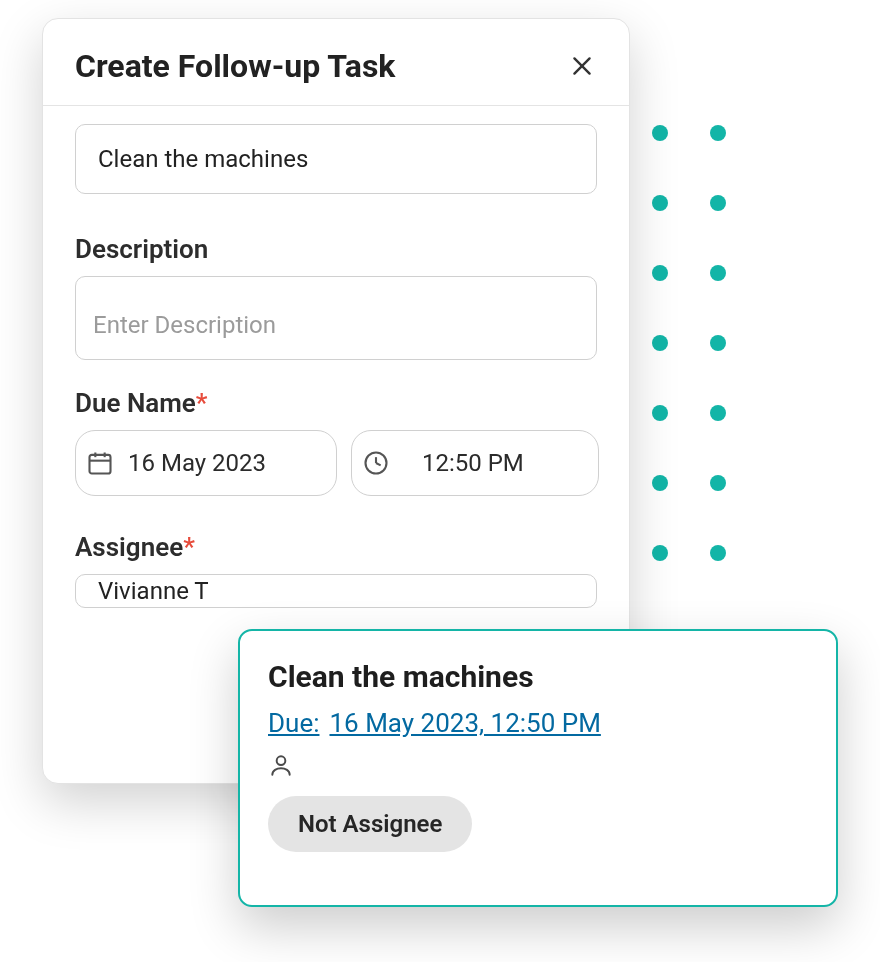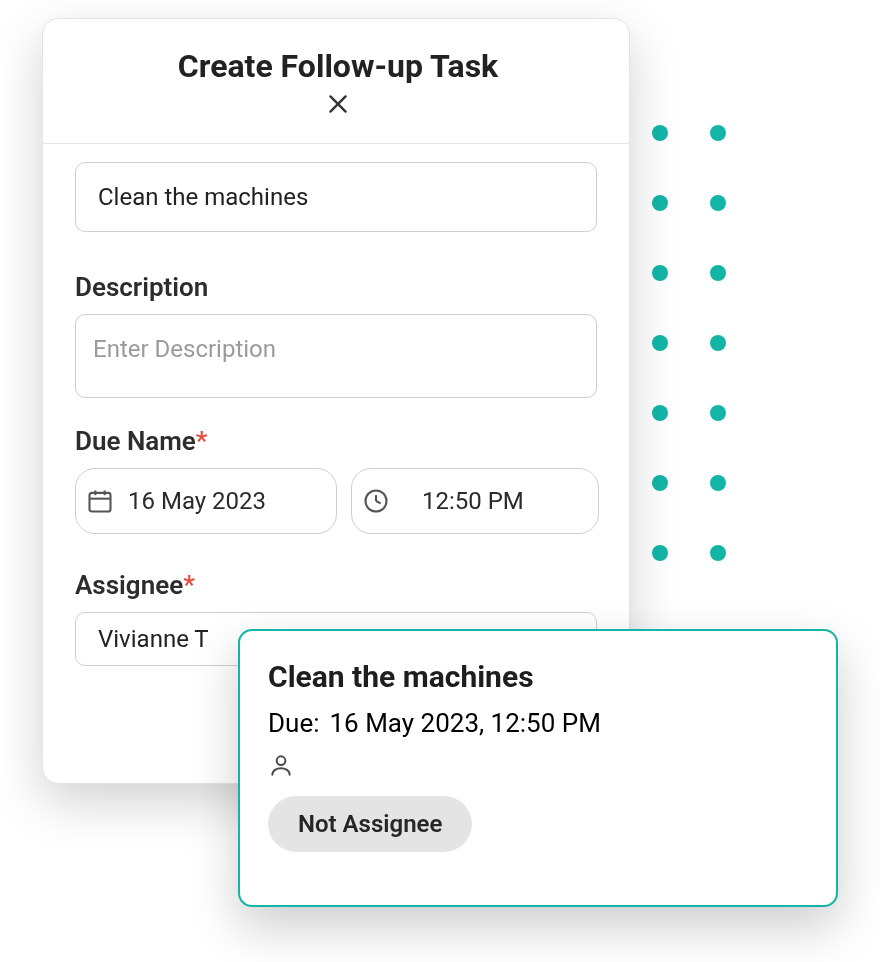"Create Follow-up Task" .modal-header { flex-direction: column -> none }
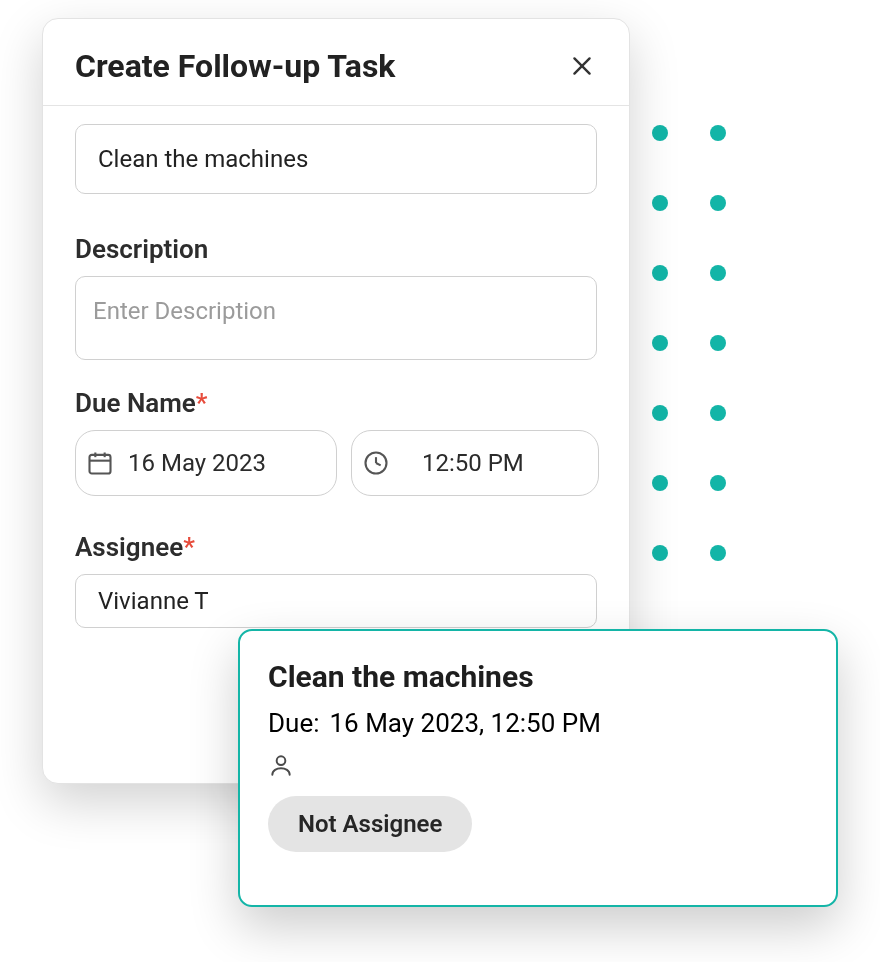"Enter Description" .description-box { align-items: flex-start -> flex-end }
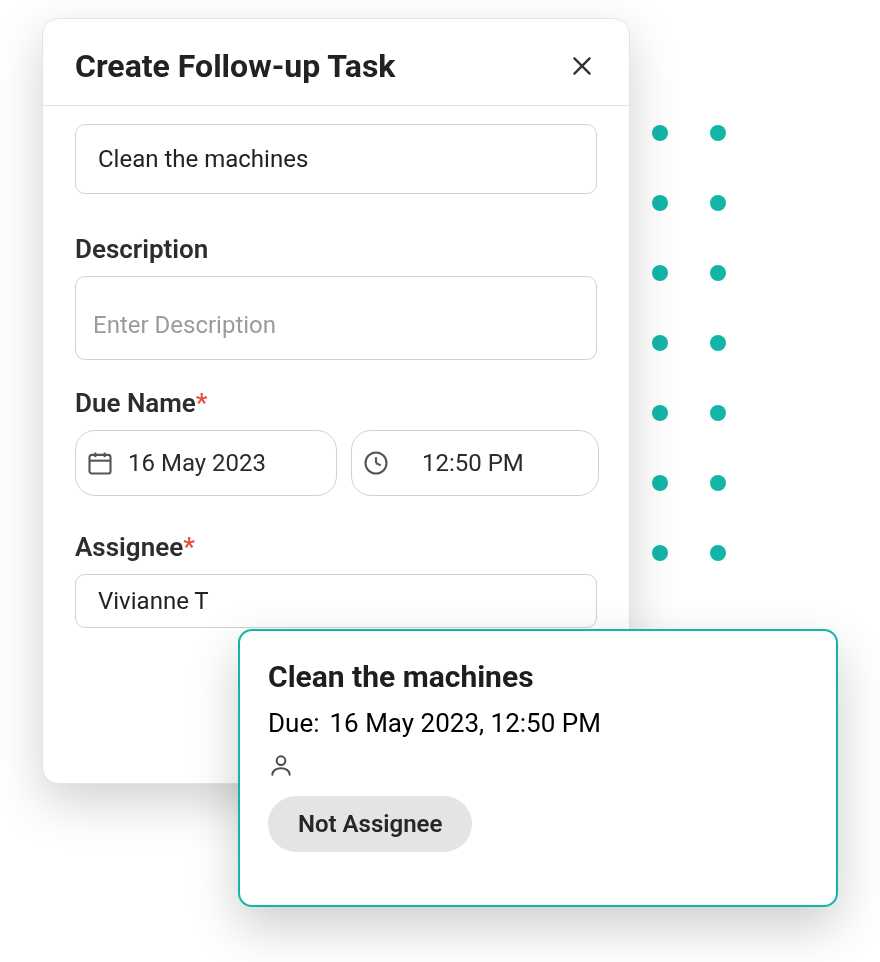"Vivianne T" .assignee-box { padding: 12px 22px -> 2px 22px }
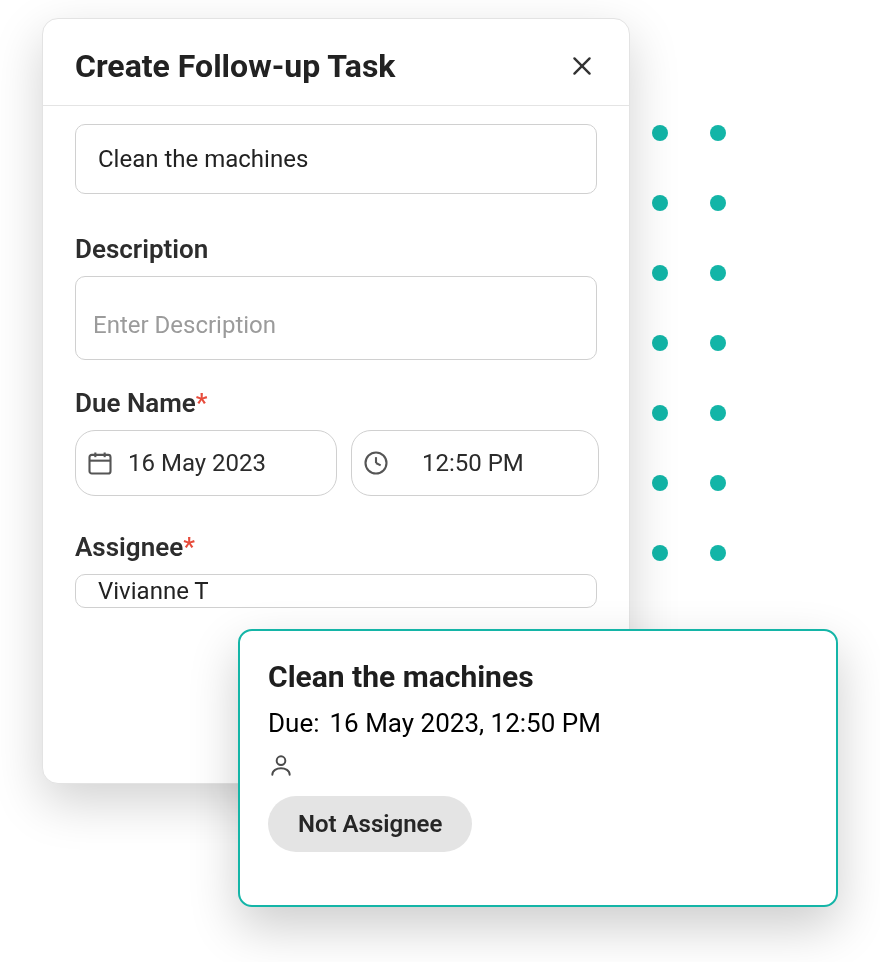"Due:" .tc-line { color: #000000 -> #0369a1; text-decoration: none -> underline }
